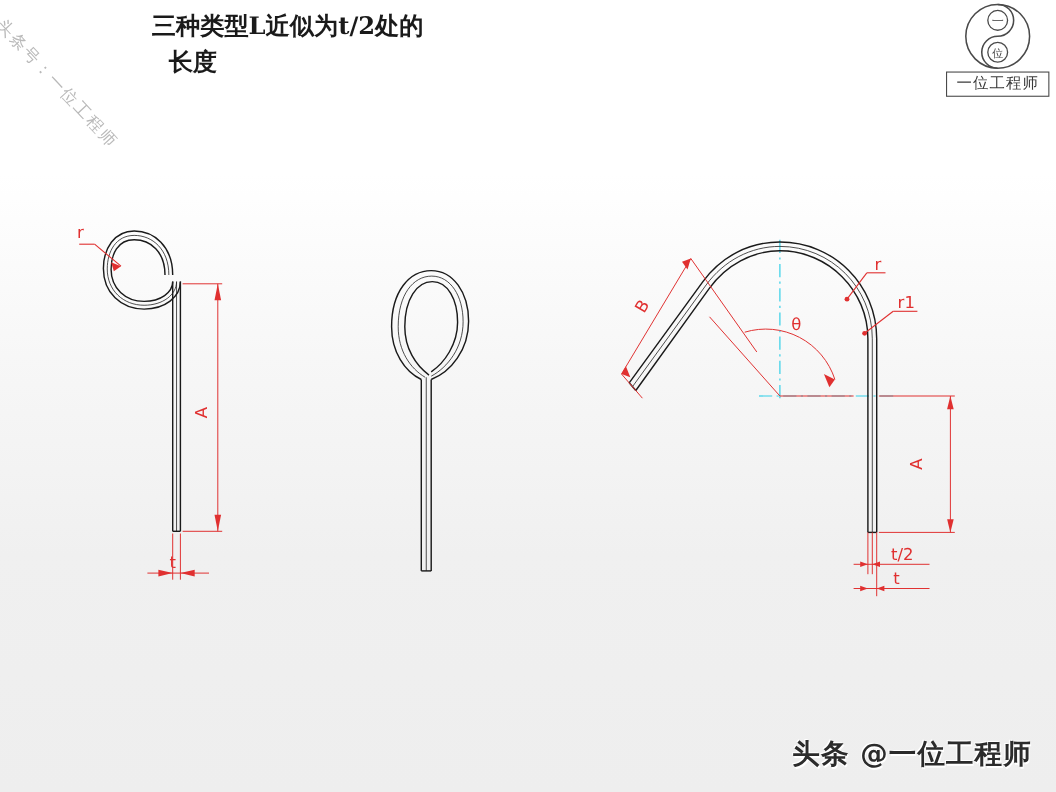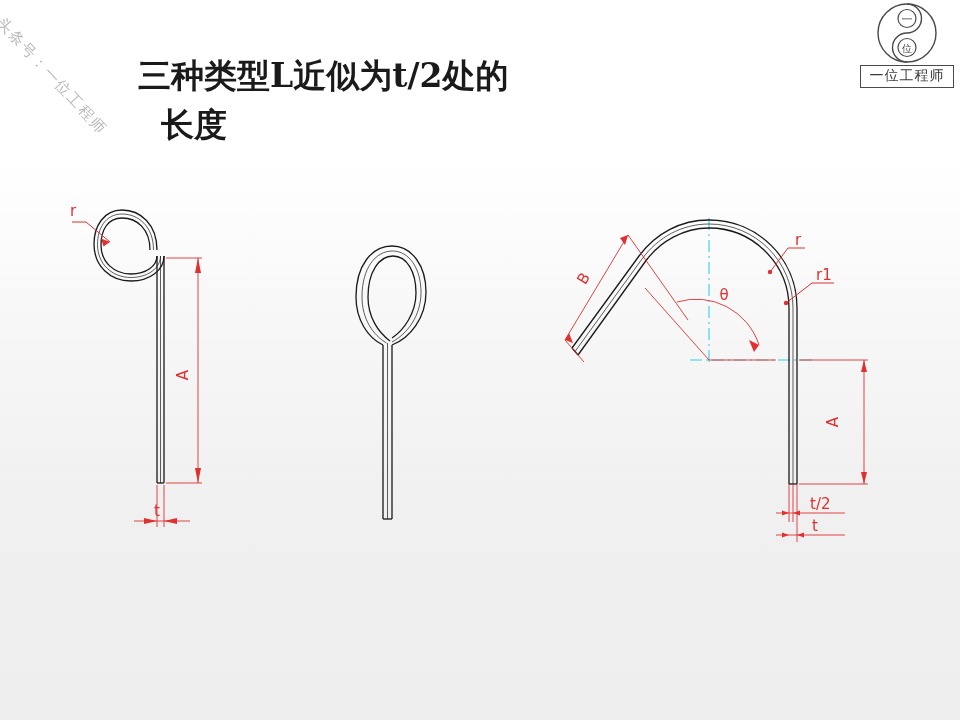"三种类型L近似为t/2处的" #title { font-size: 33px -> 22px; margin-top: 44px -> none }
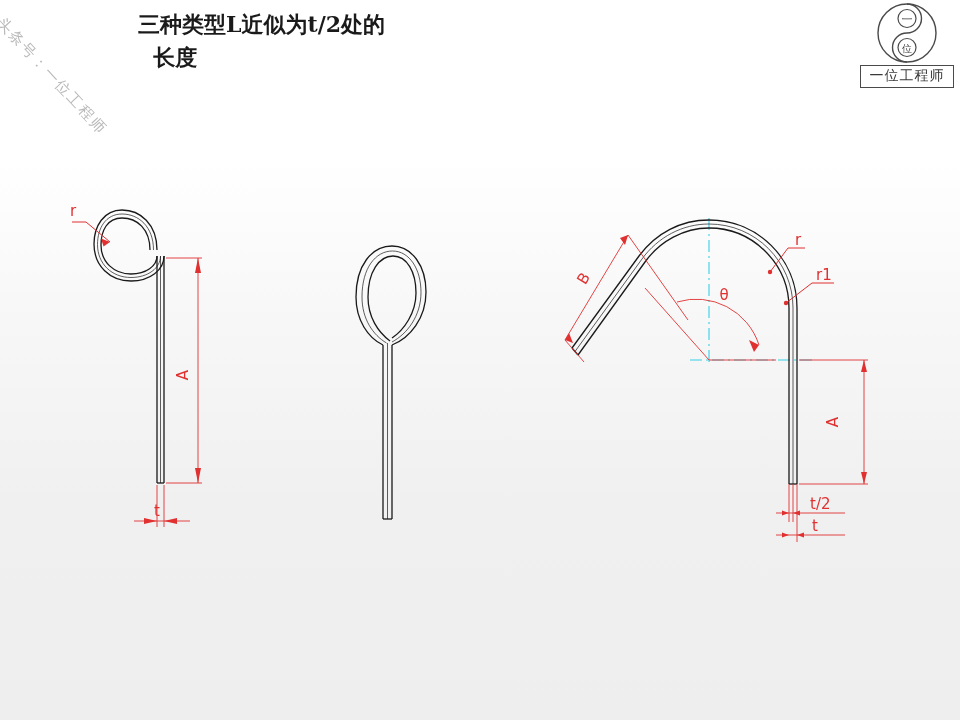"头条 @一位工程师" div { html: none -> <div>头条 @一位工程师</div> }
